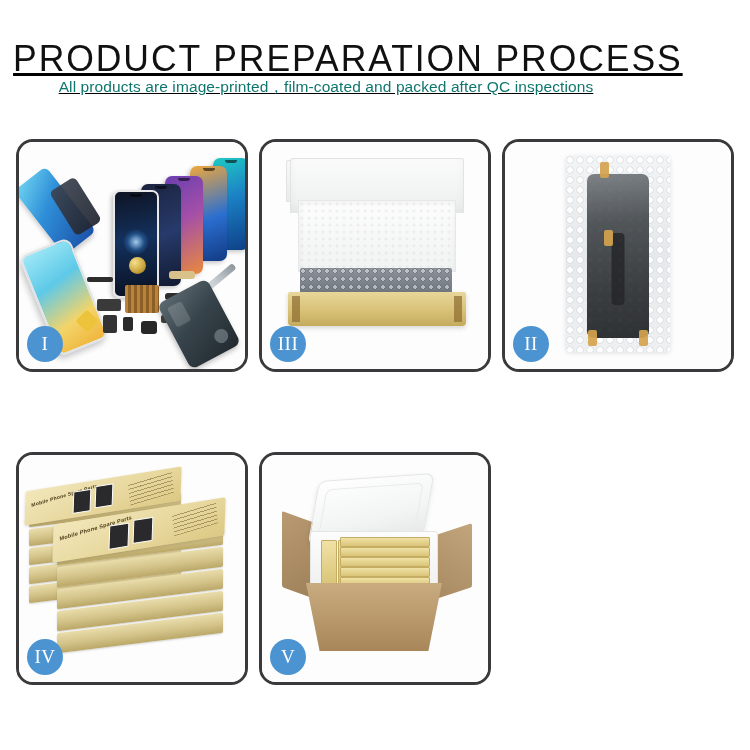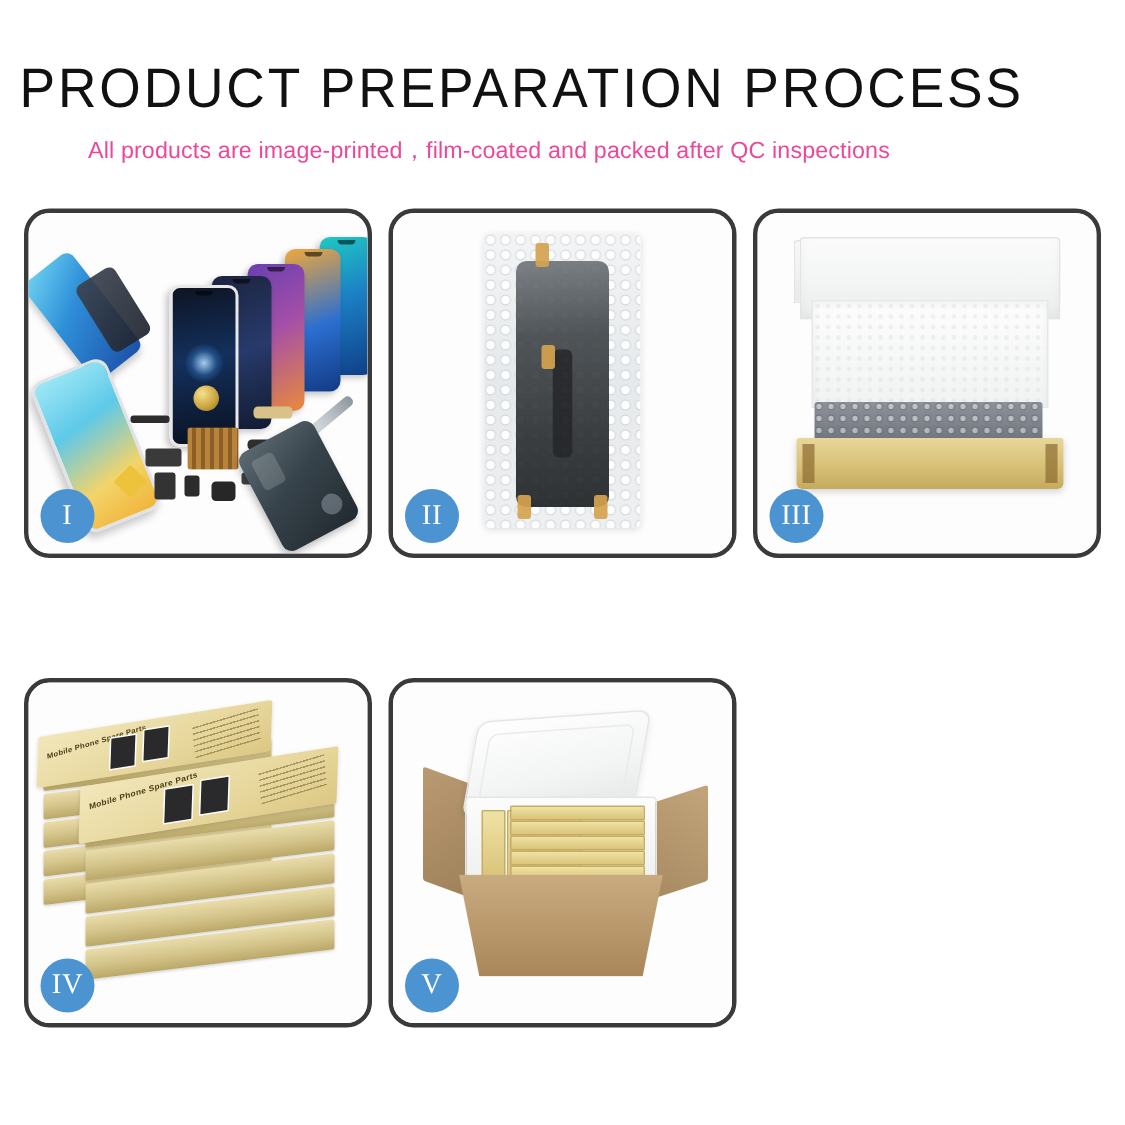"PRODUCT PREPARATION PROCESS" .page { text-decoration: none -> underline }
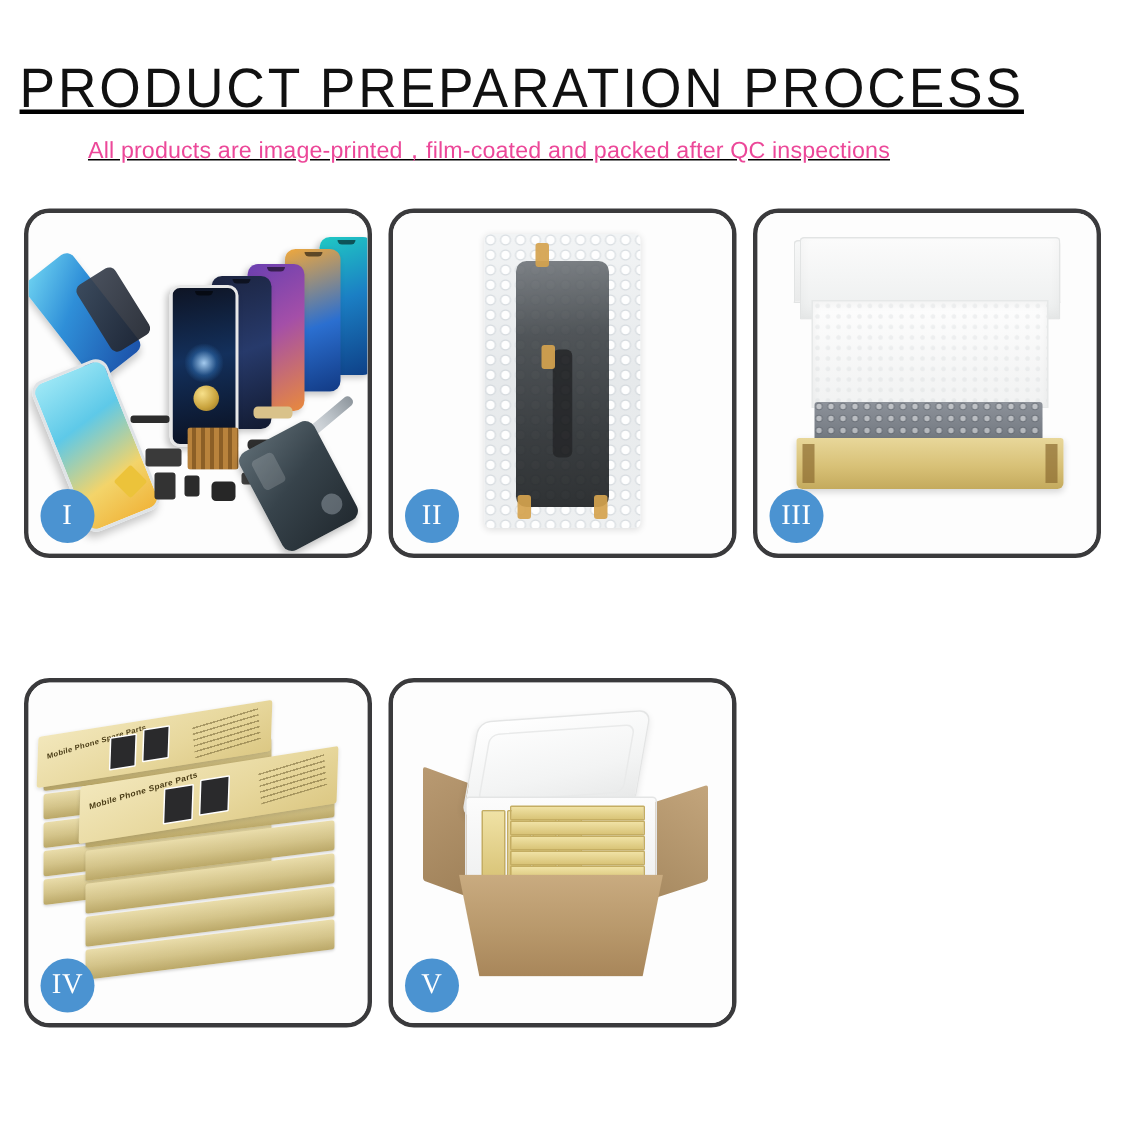"All products are" .subtitle { color: #ec4899 -> #0f766e; margin-top: 13px -> none }
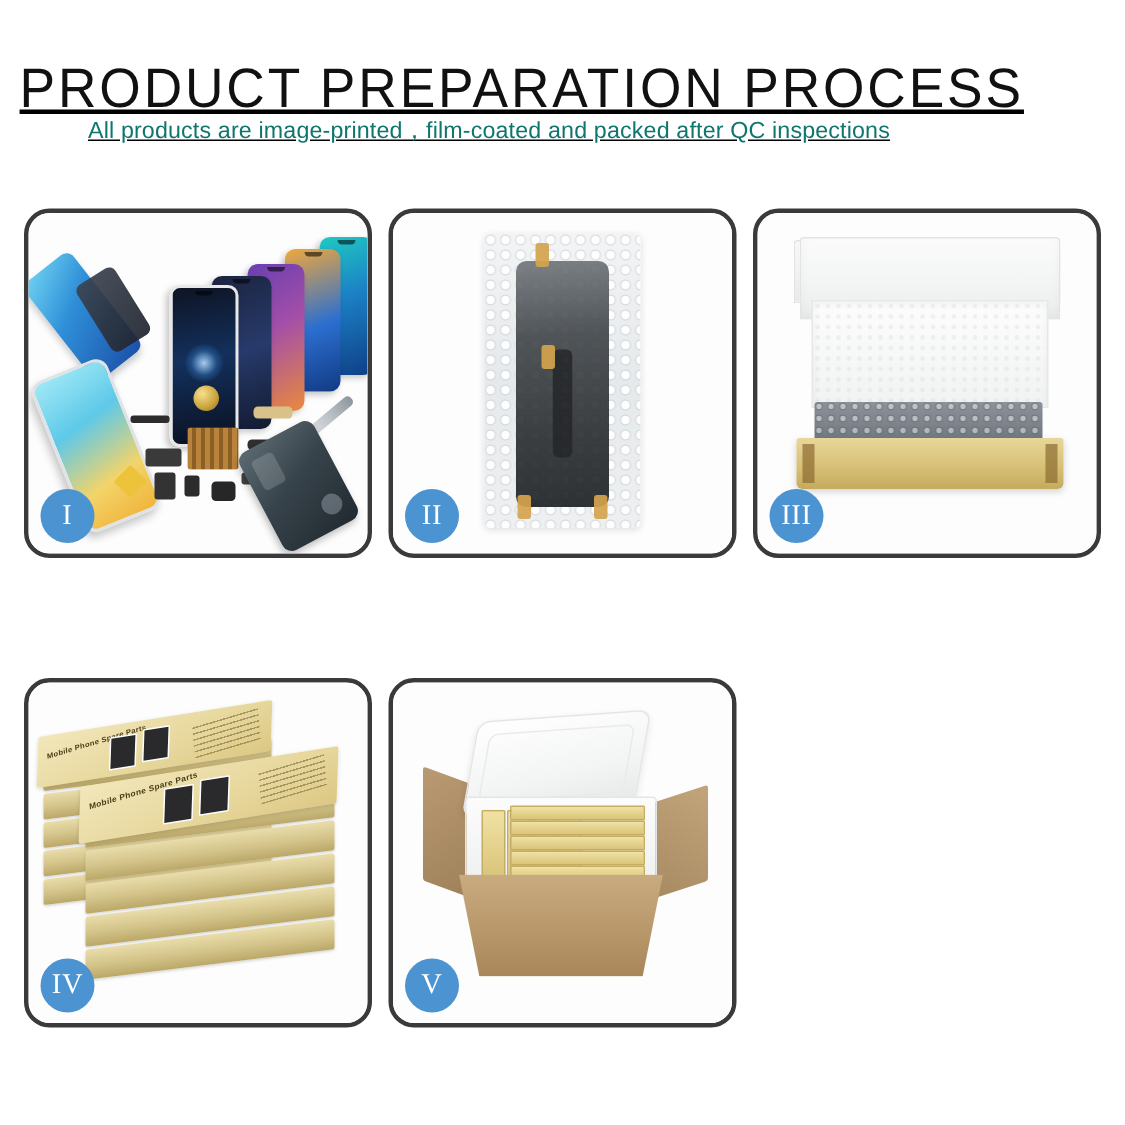"II" div.panel { order: before "III" -> after "III" }
